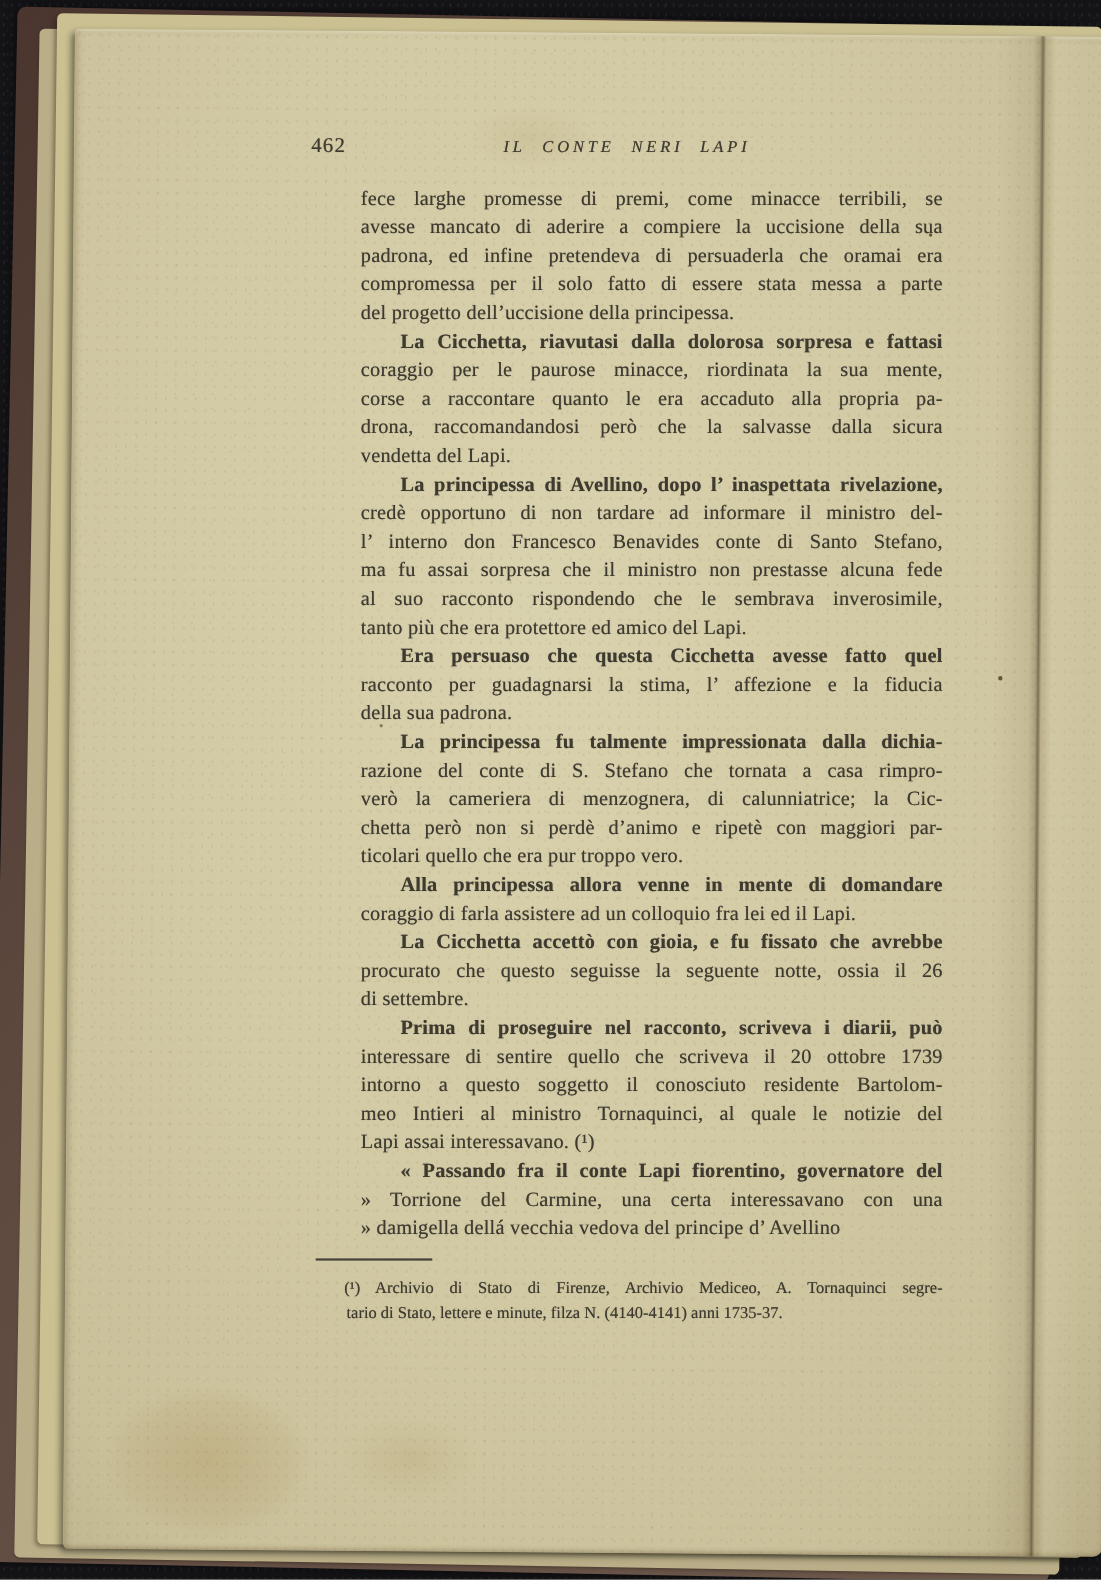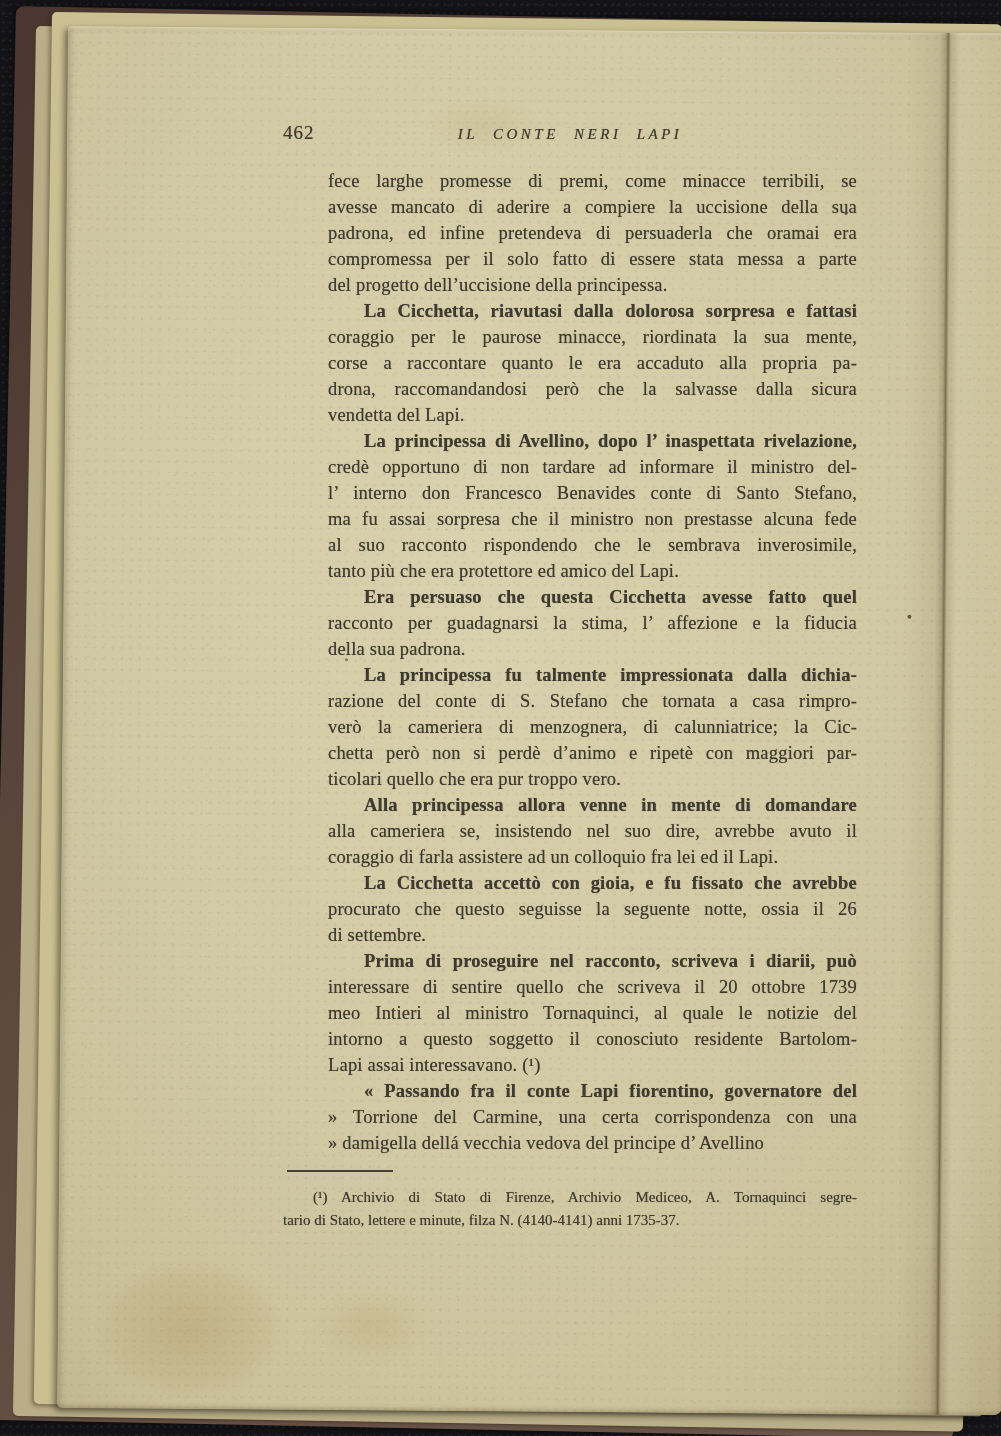"alla cameriera se, insistendo nel" div.line { html: <div>alla cameriera se, insistendo nel suo dire, avrebbe avuto il</div> -> none }
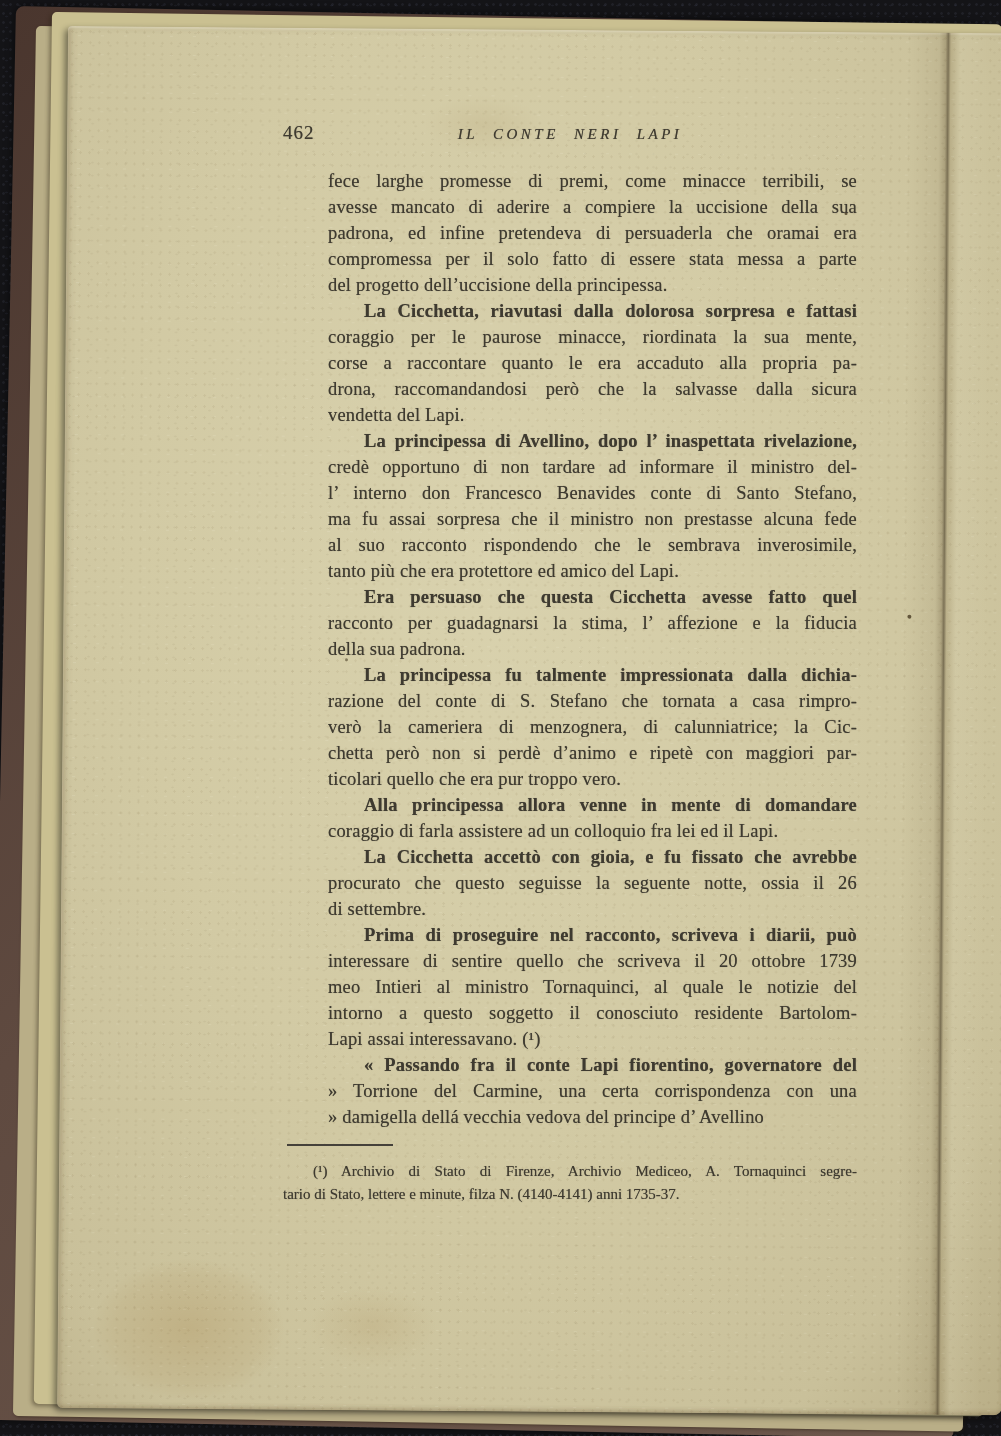"meo Intieri al ministro Tornaquinci," div.line { order: before "intorno a questo soggetto il" -> after "intorno a questo soggetto il" }
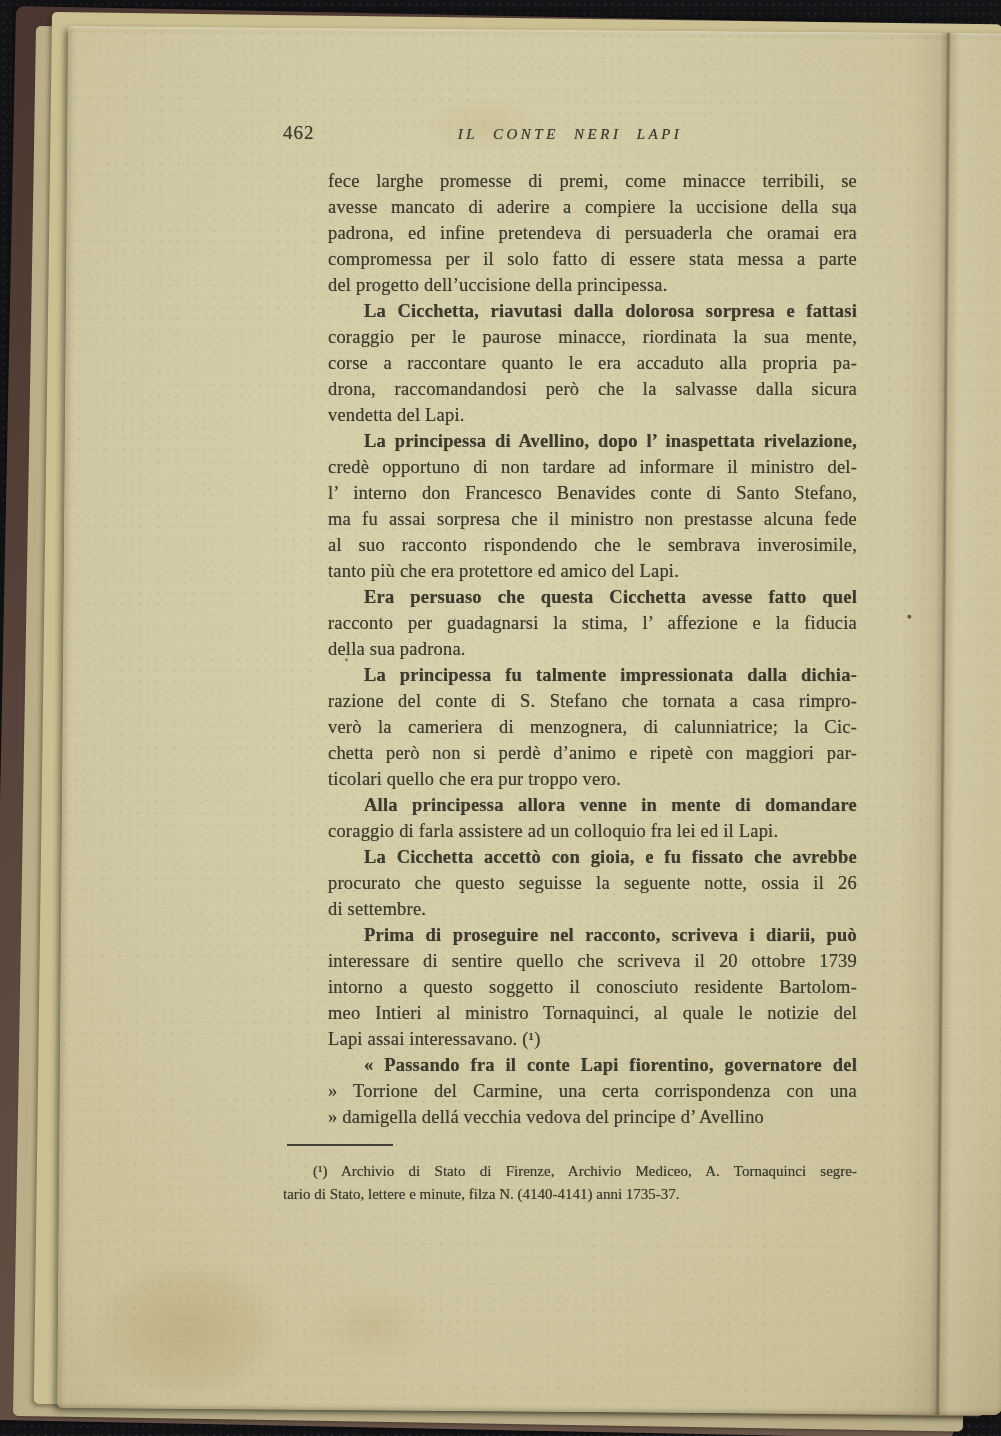"» Torrione del Carmine, una" div.line { text: corrispondenza -> interessavano }
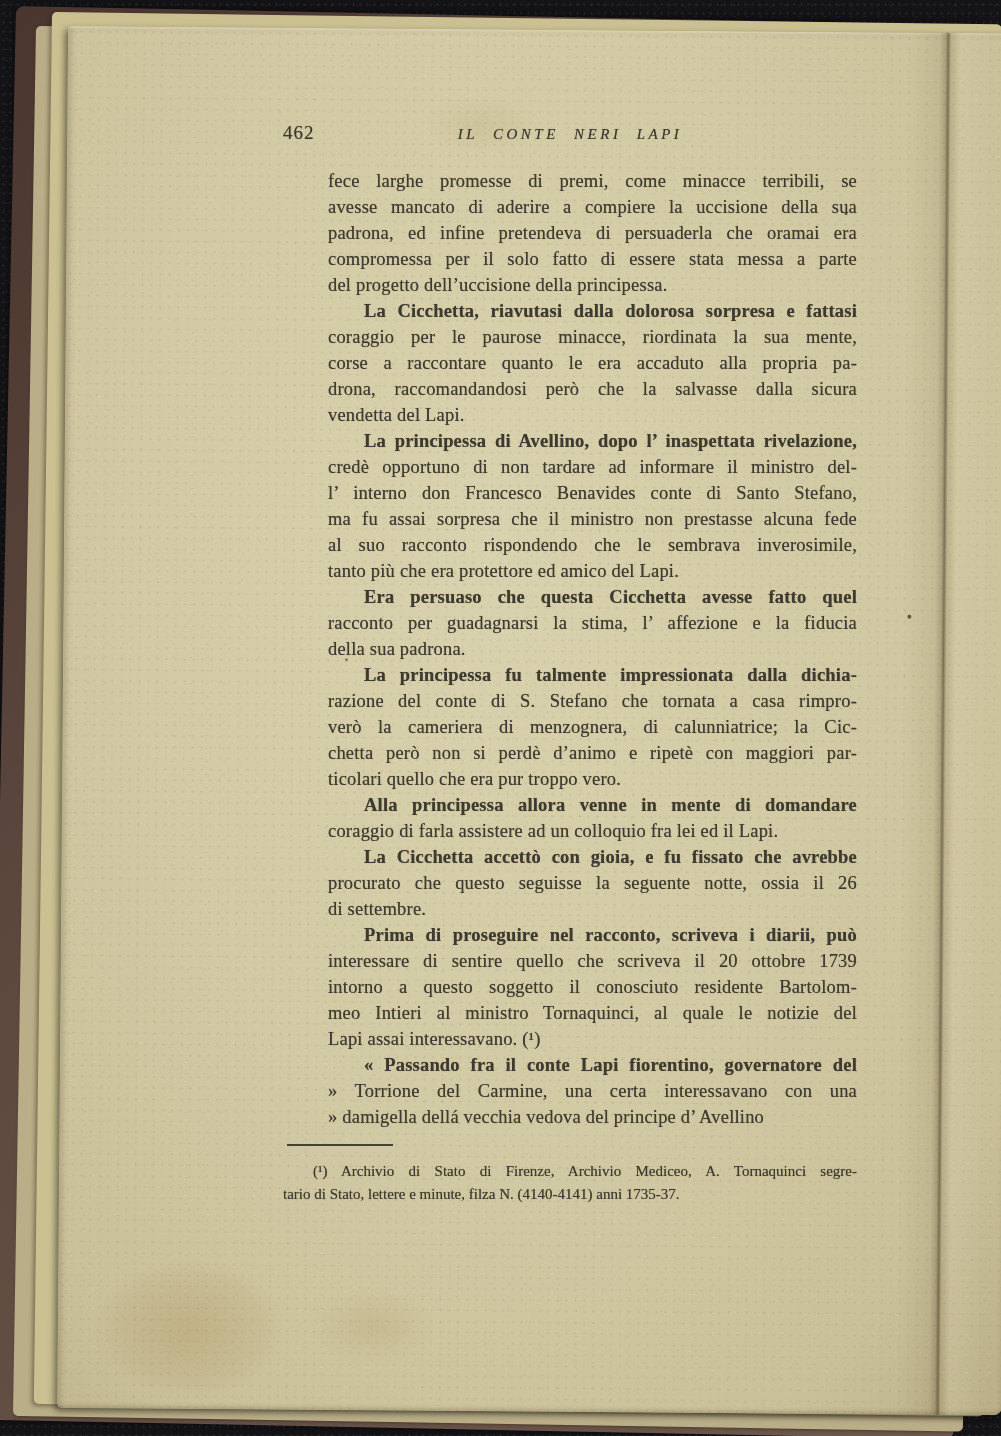"tario di Stato, lettere e" .footnote .line.last { margin-left: none -> 32px }
